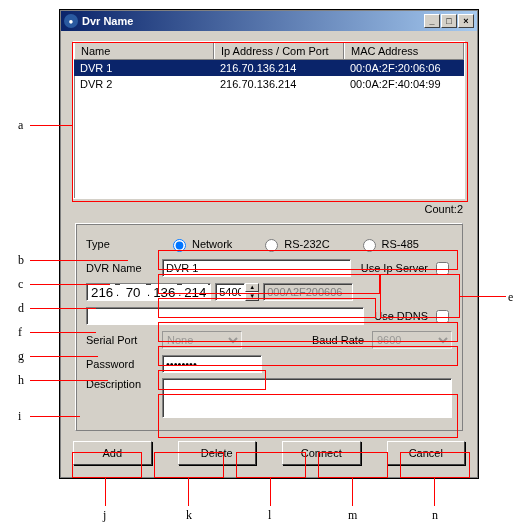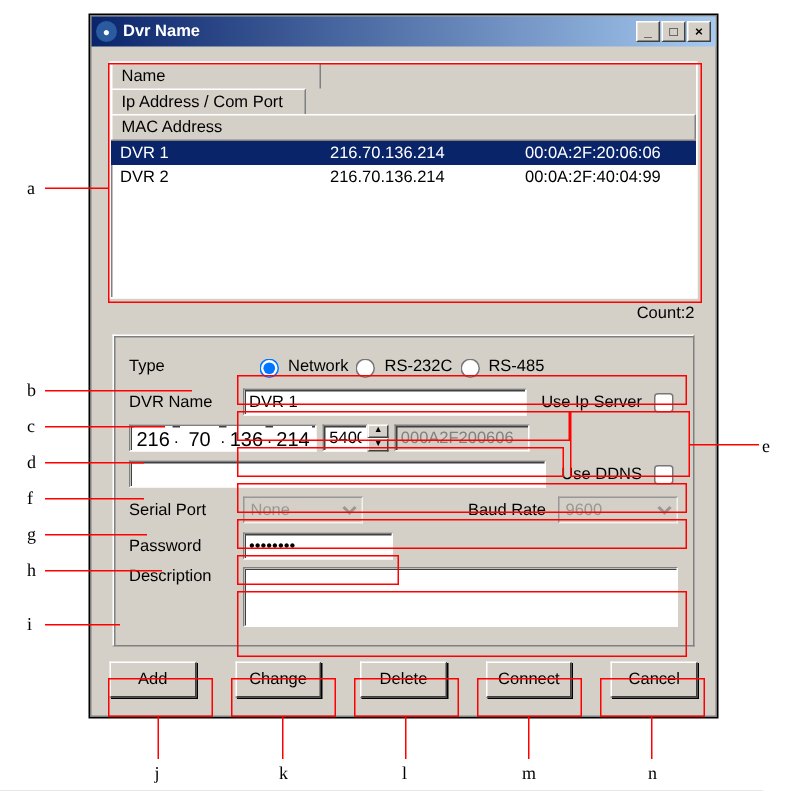"Name" .listheader { flex-direction: column -> none }
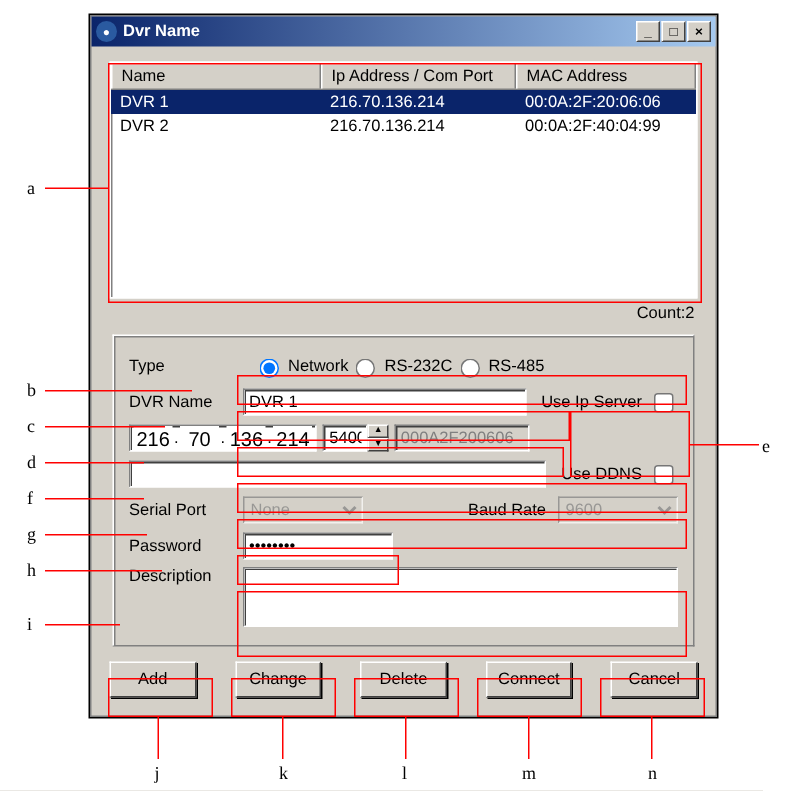"Network" .radiogroup { gap: none -> 28px }
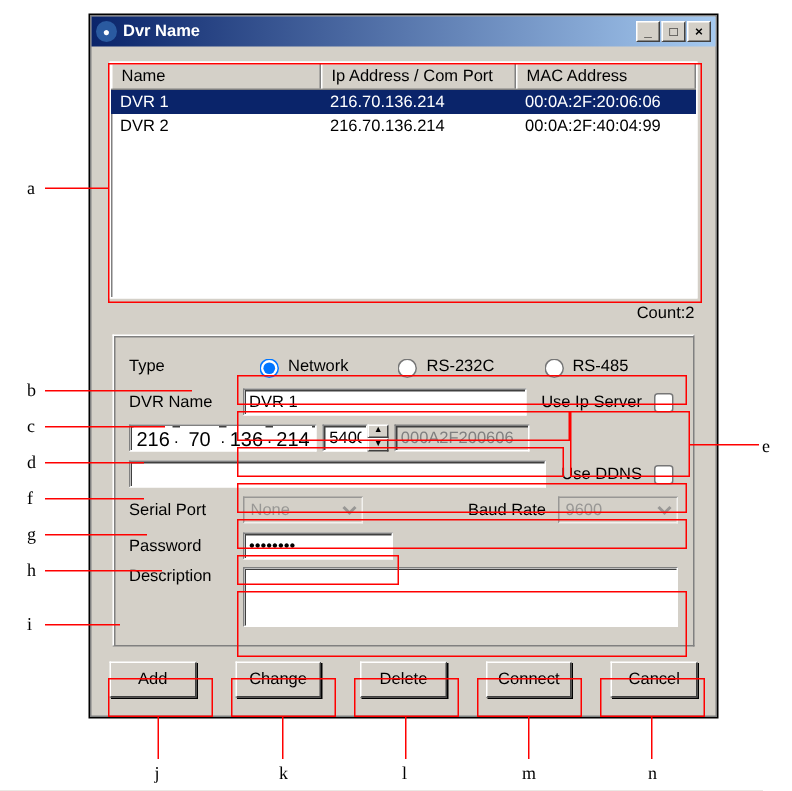"Change" div.btn { html: <div>Change</div> -> none }
